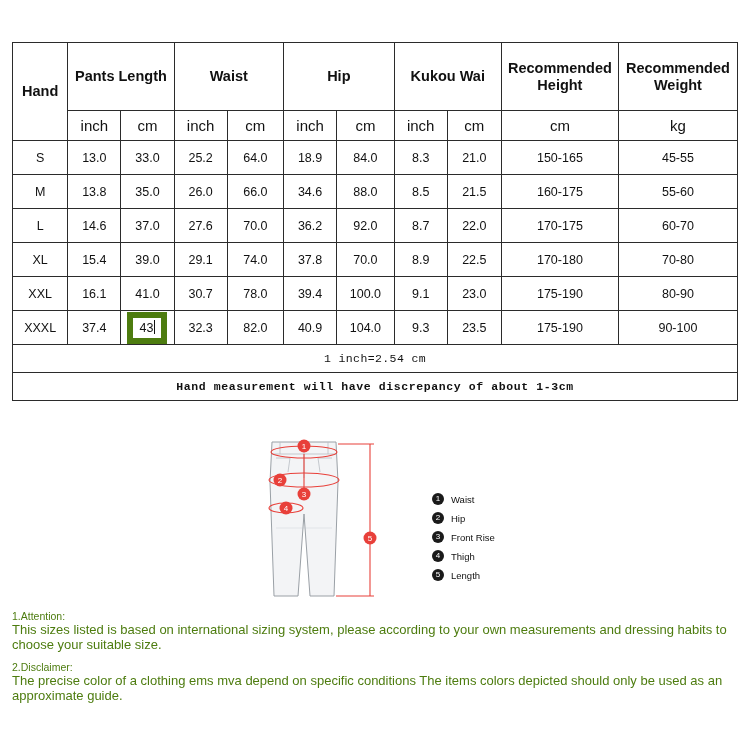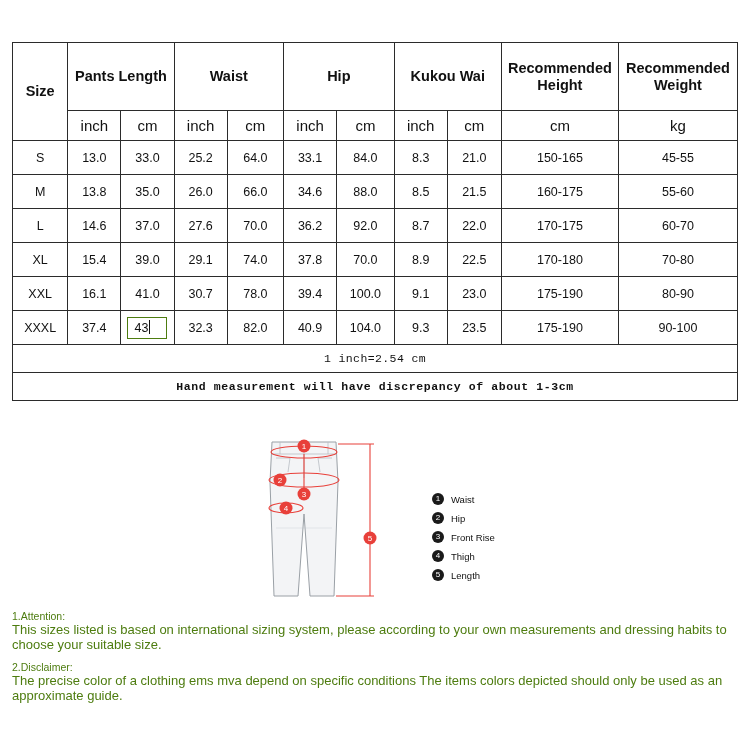"Size" th { text: Size -> Hand }
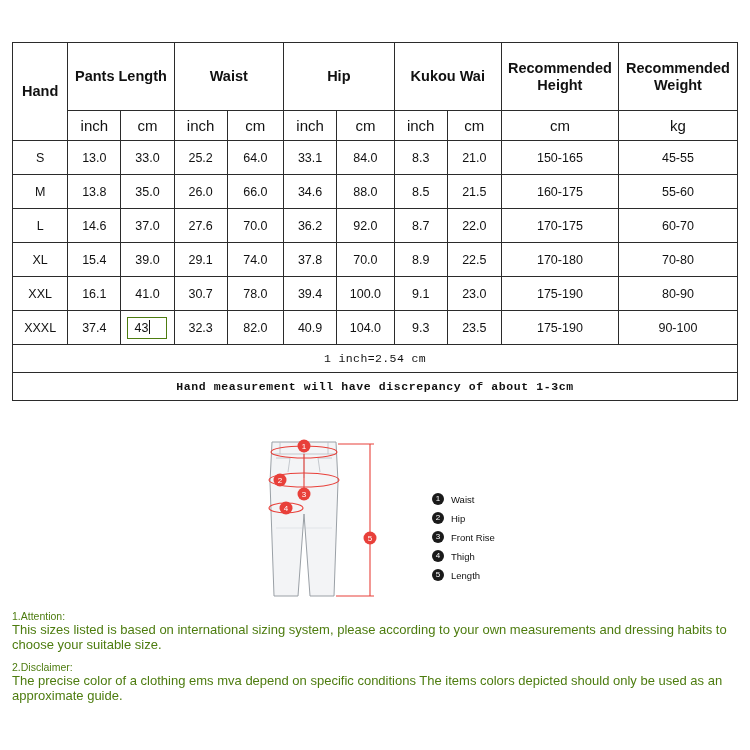"33.1" td { text: 33.1 -> 18.9 }
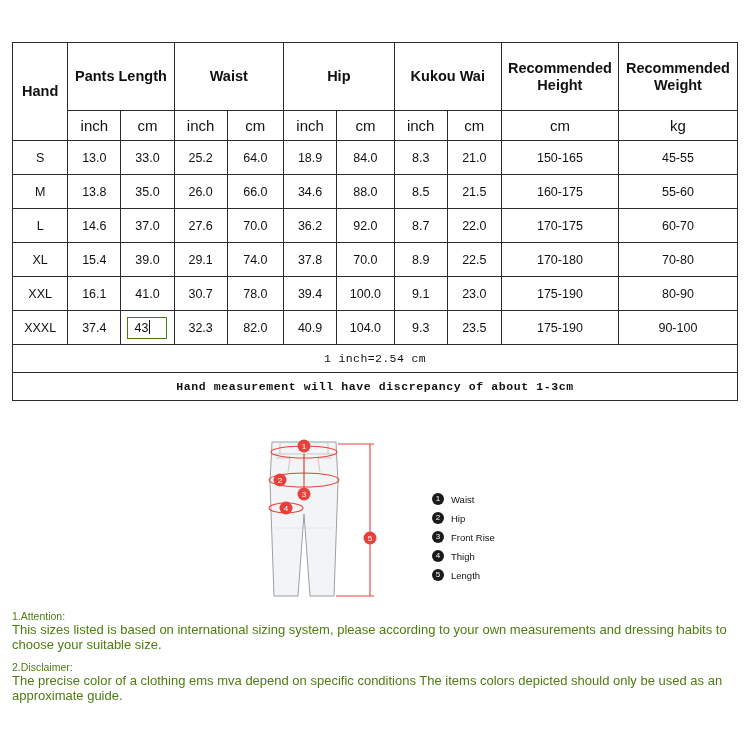"43" .editable-box { border: 1px solid #4d7c0f -> 6px solid #4d7c0f }
